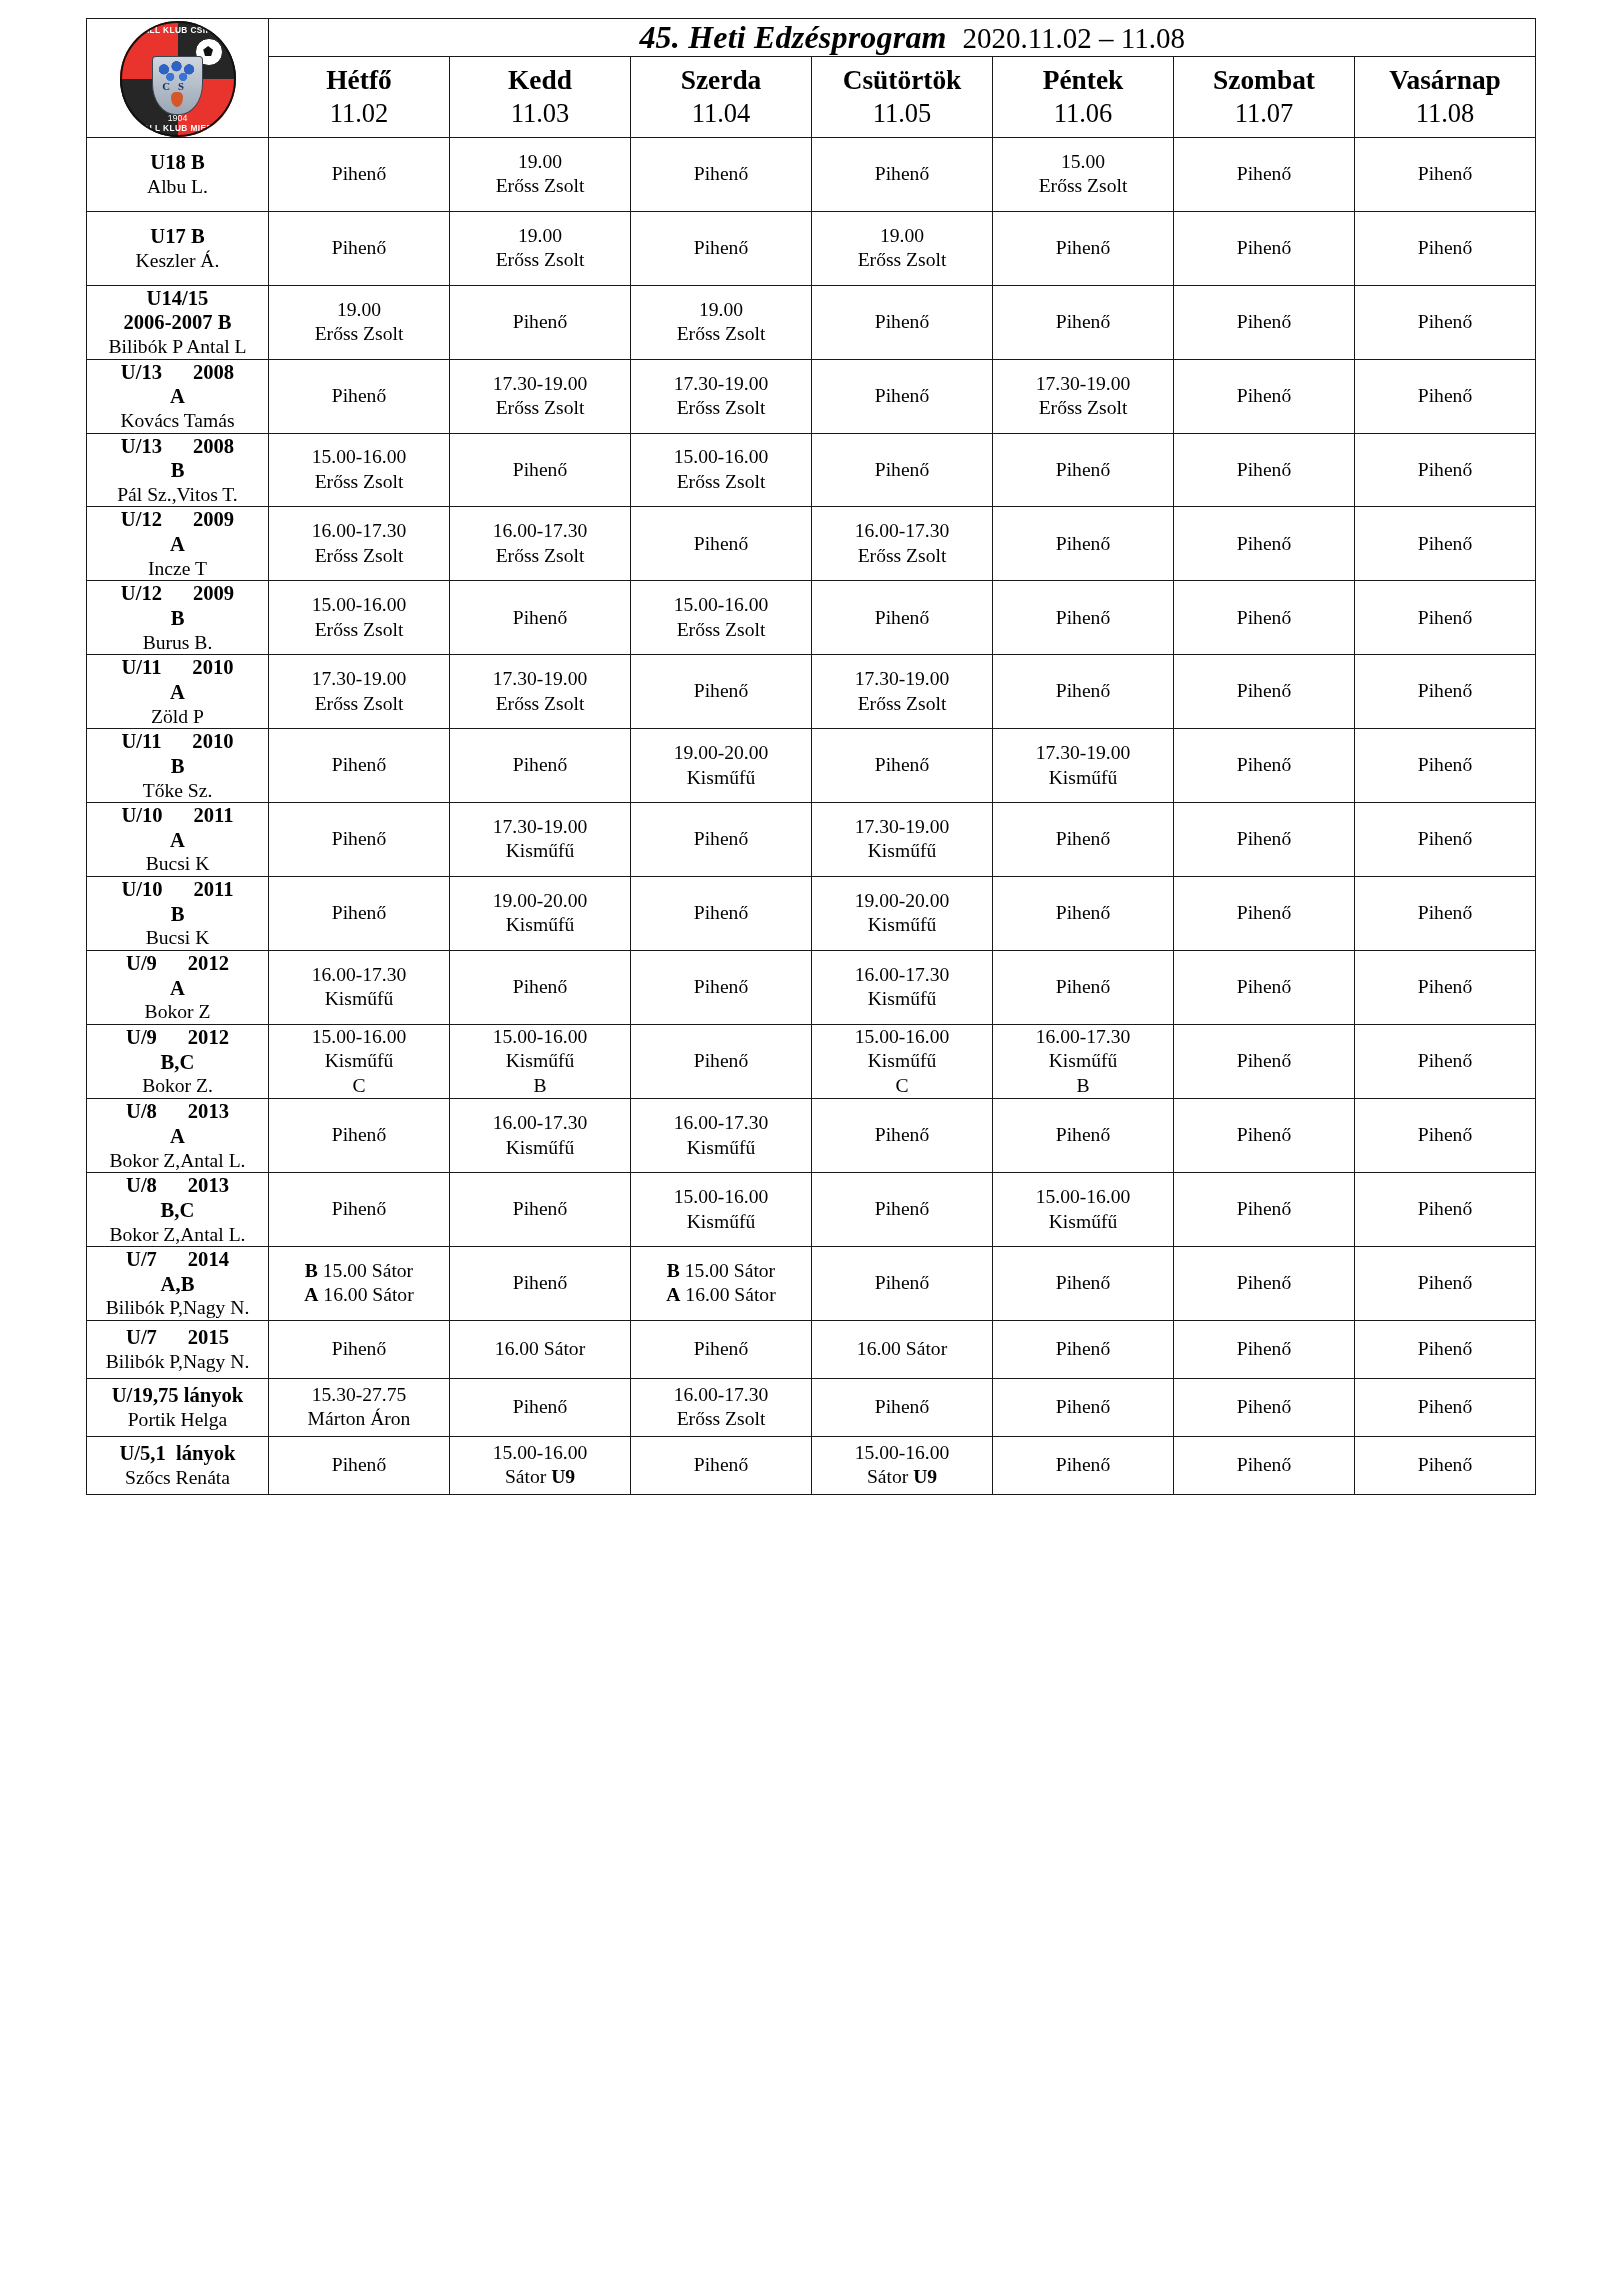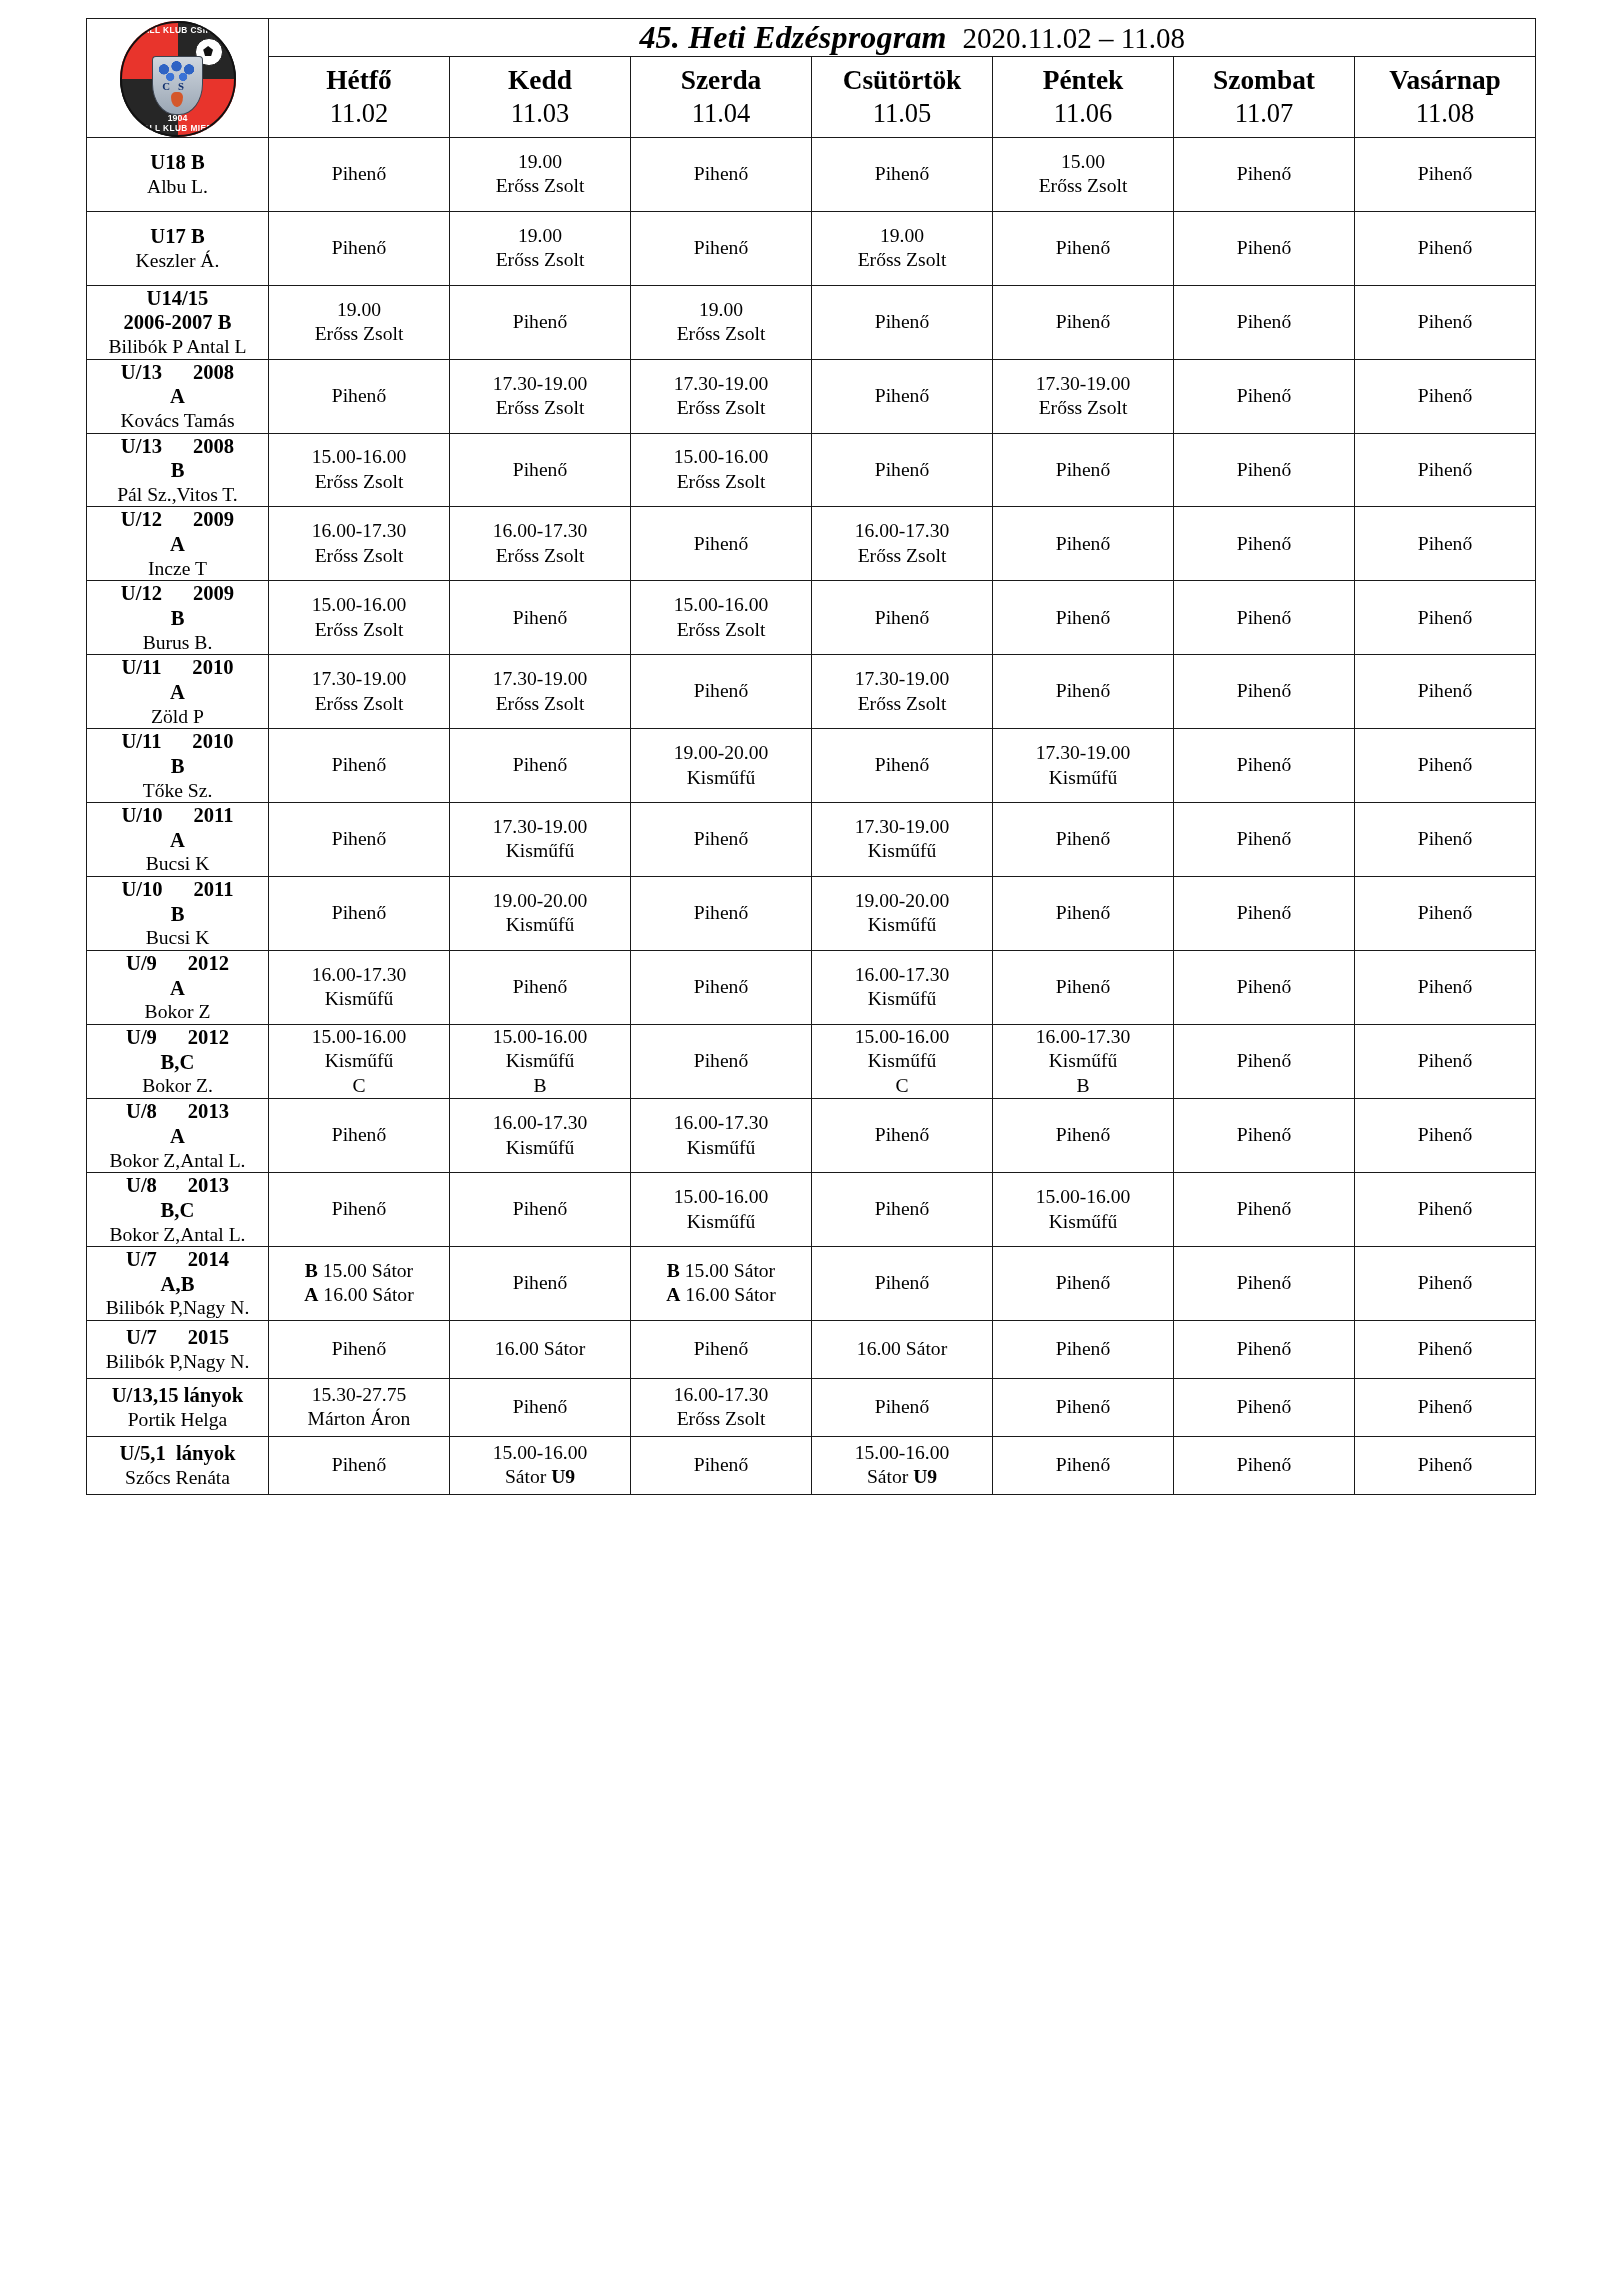"1904" .crest .year { font-weight: bold -> normal }
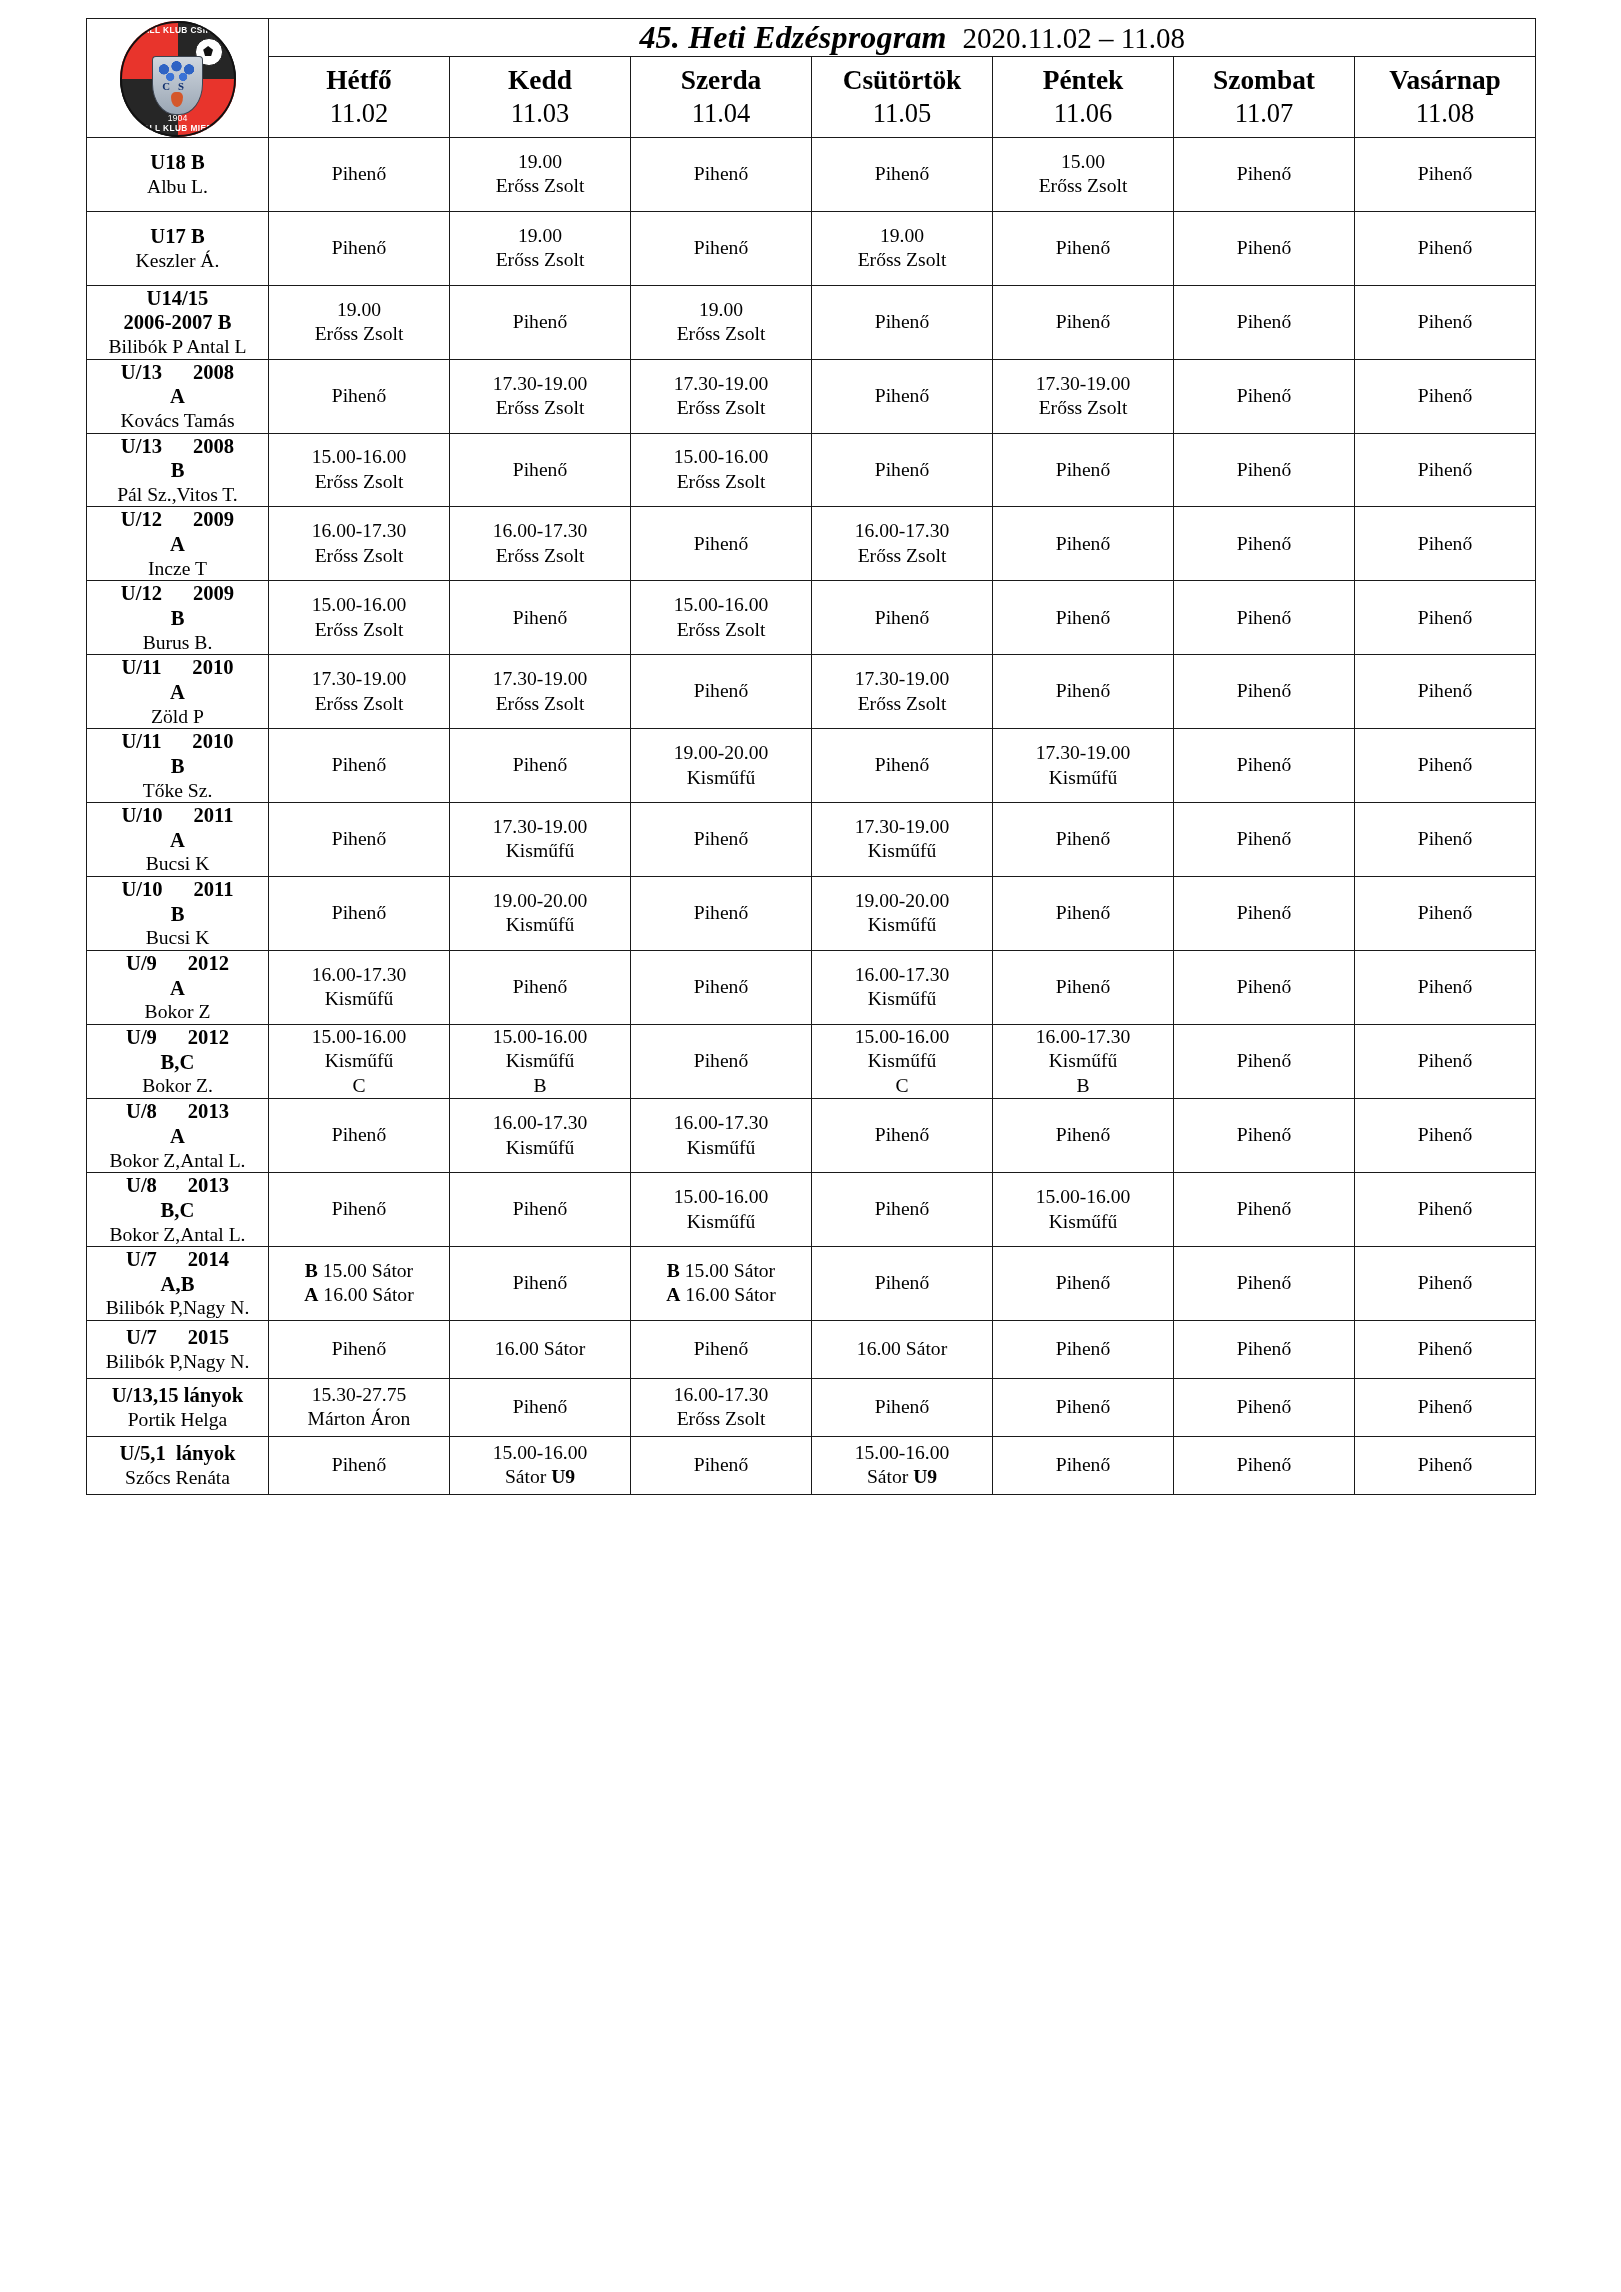"U/13,15 lányok" span.team-line1 { text: U/13,15 -> U/19,75 }
